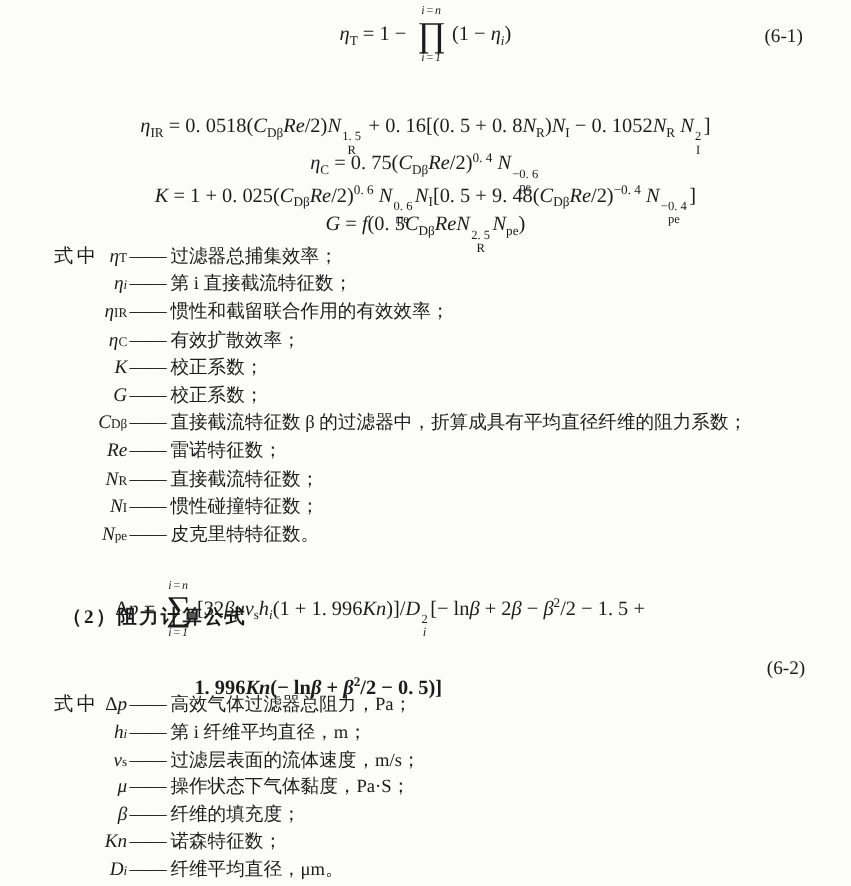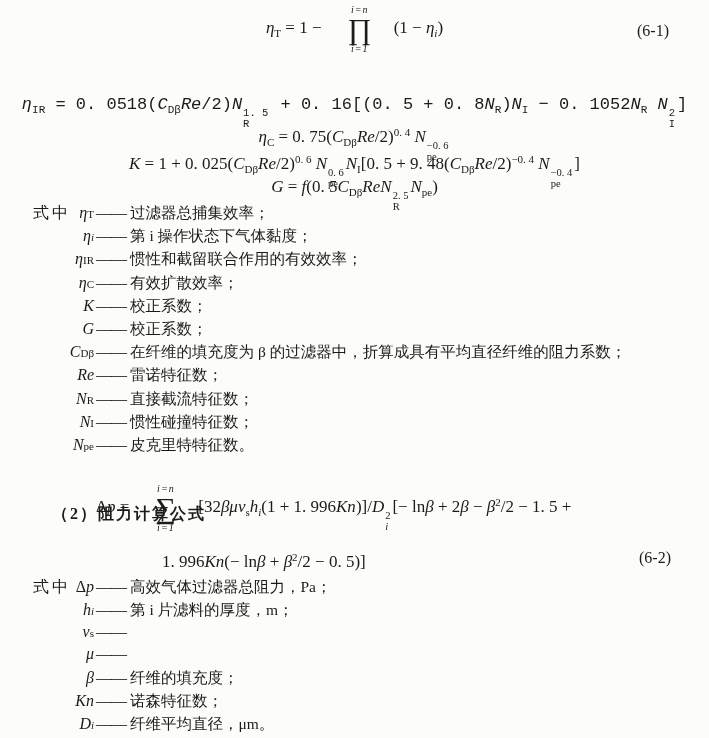"i=n" .bigop { margin: 0 22px -> 0 5px }
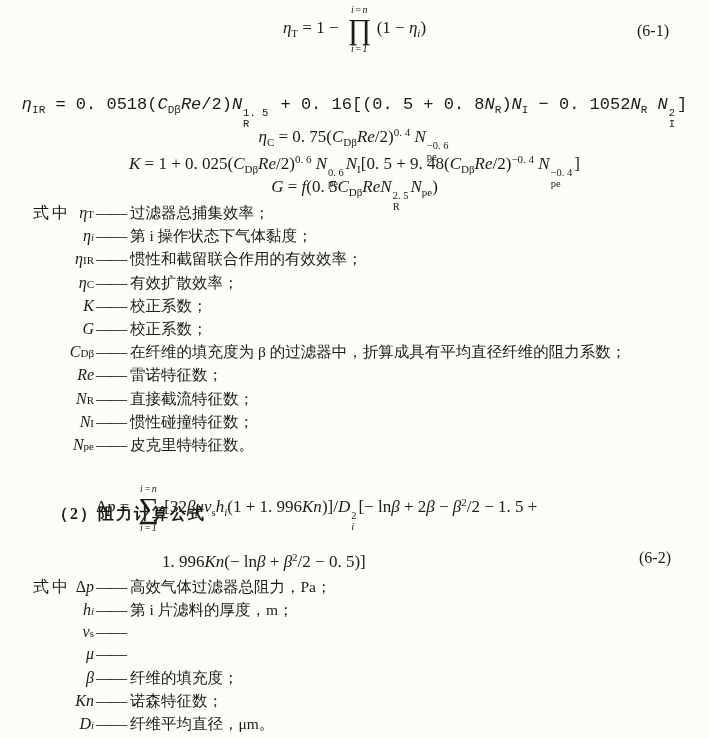"ηIR = 0. 0518(CDβRe/2)N" div.eq { font-family: Liberation Mono, monospace -> none }
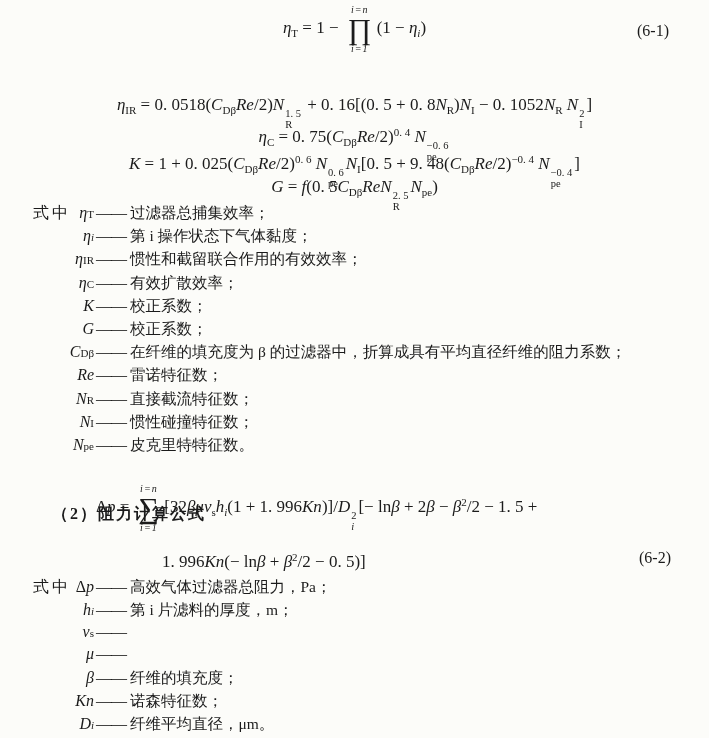"1. 5" .stack { align-items: flex-start -> center }
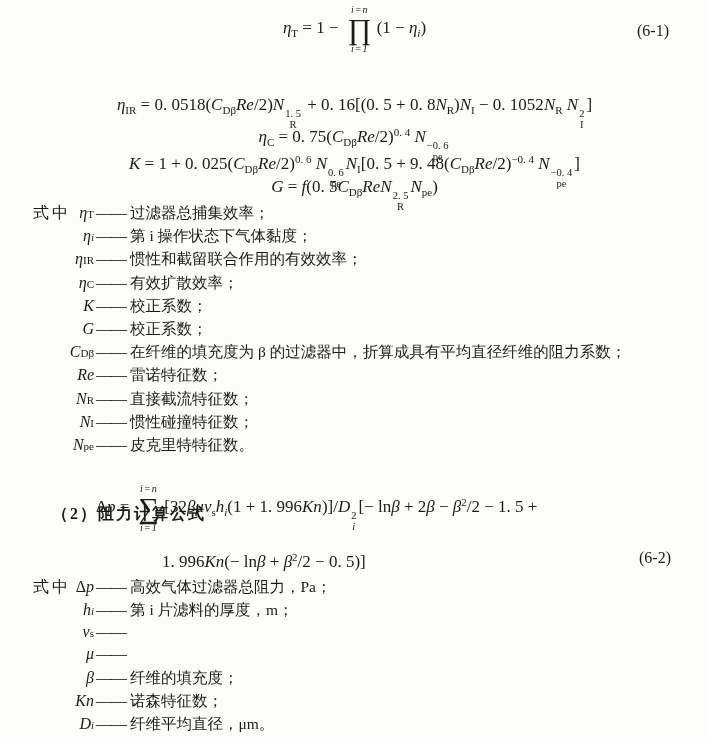"式中" .def-row { padding-left: none -> 12px }
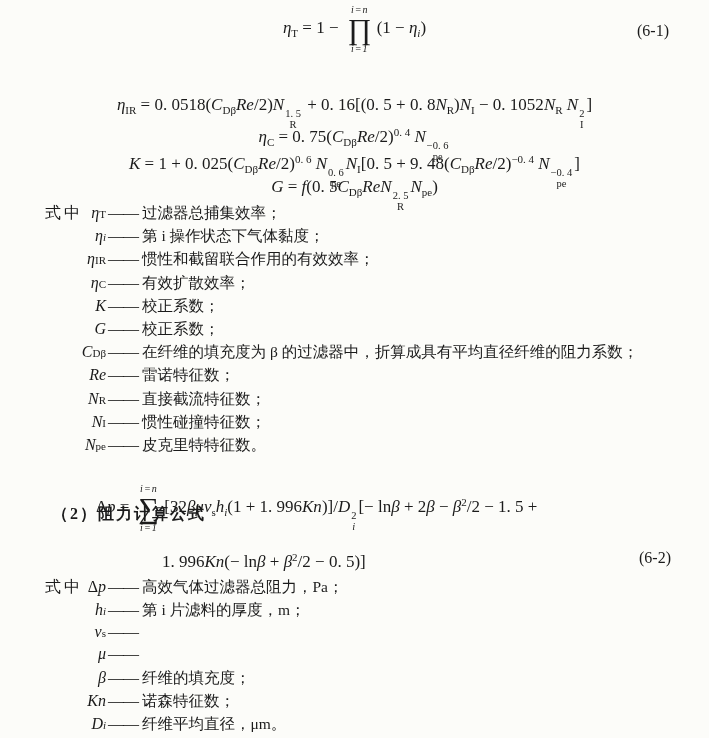"第 i 操作状态下气体黏度；" span.def-text { text: 操作状态下气体黏度 -> 直接截流特征数 }
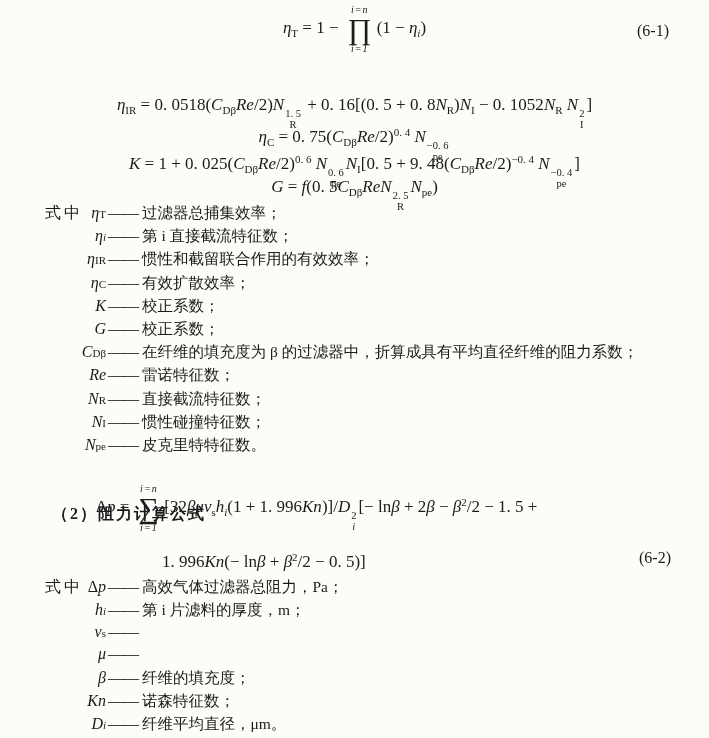"在纤维的填充度为 β 的过滤器中，折算成具有平均直径纤维的阻力系数；" span.def-text { text: 在纤维的填充度为 -> 直接截流特征数 }
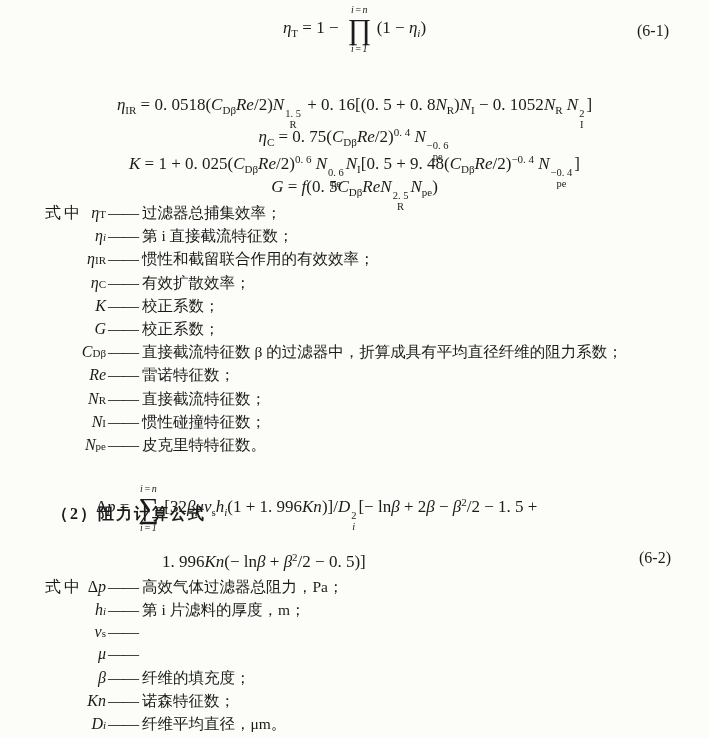"1. 996Kn(− lnβ + β2/2" div.eq { font-weight: none -> bold; top: 544px -> 556px }
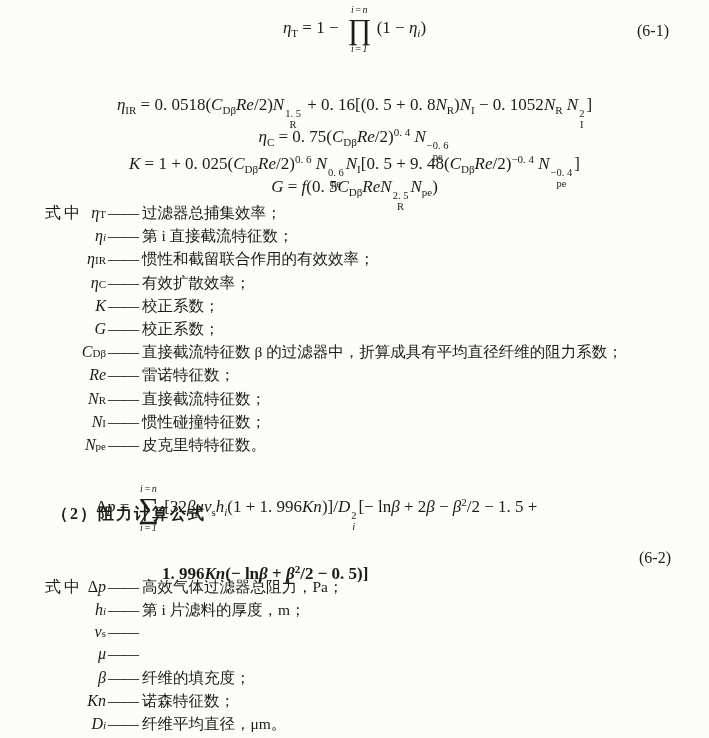"第 i 片滤料的厚度，m；" span.def-text { text: 片滤料的厚度 -> 纤维平均直径 }
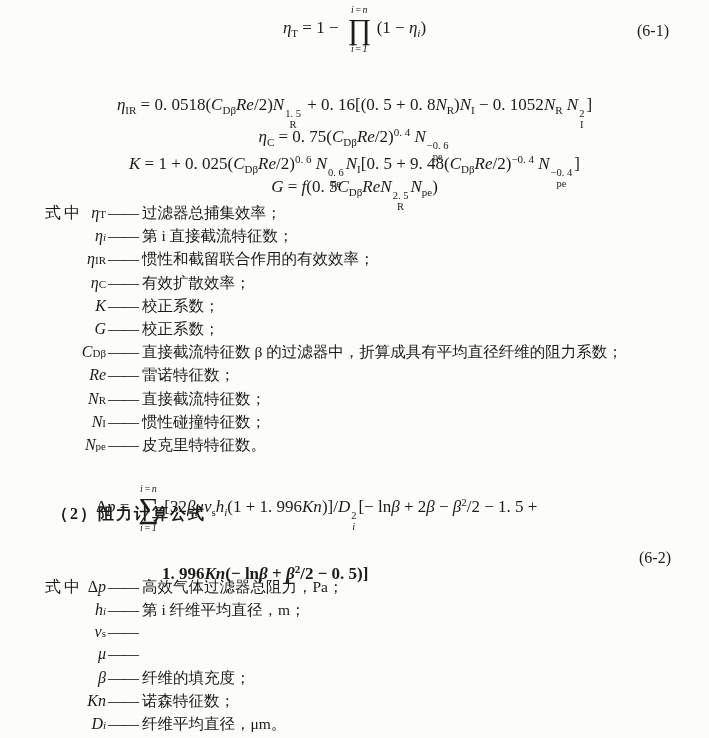"过滤层表面的流体速度，m/s；" span.def-text { html: none -> <span>过滤层表面的流体速度，m/s；</span> }
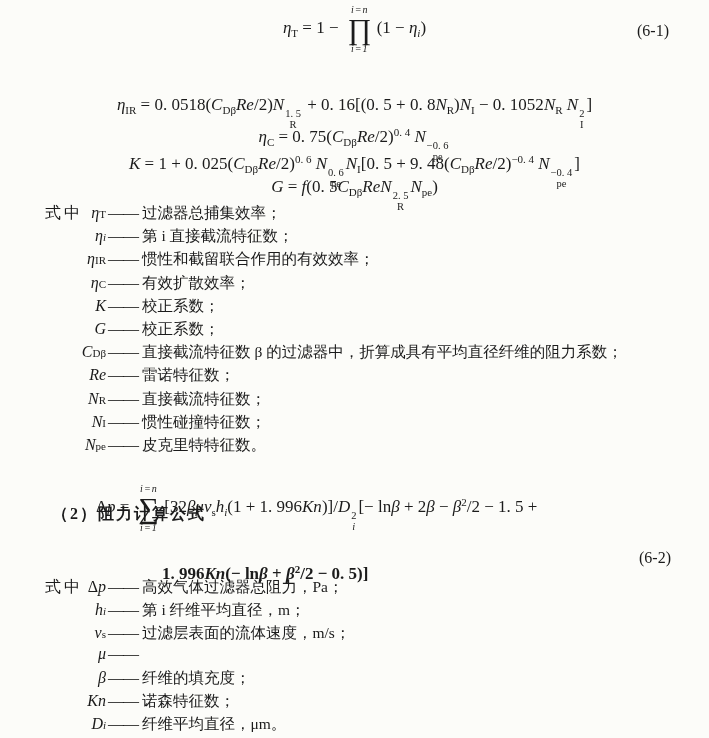"操作状态下气体黏度，Pa·S；" span.def-text { html: none -> <span>操作状态下气体黏度，Pa·S；</span> }
